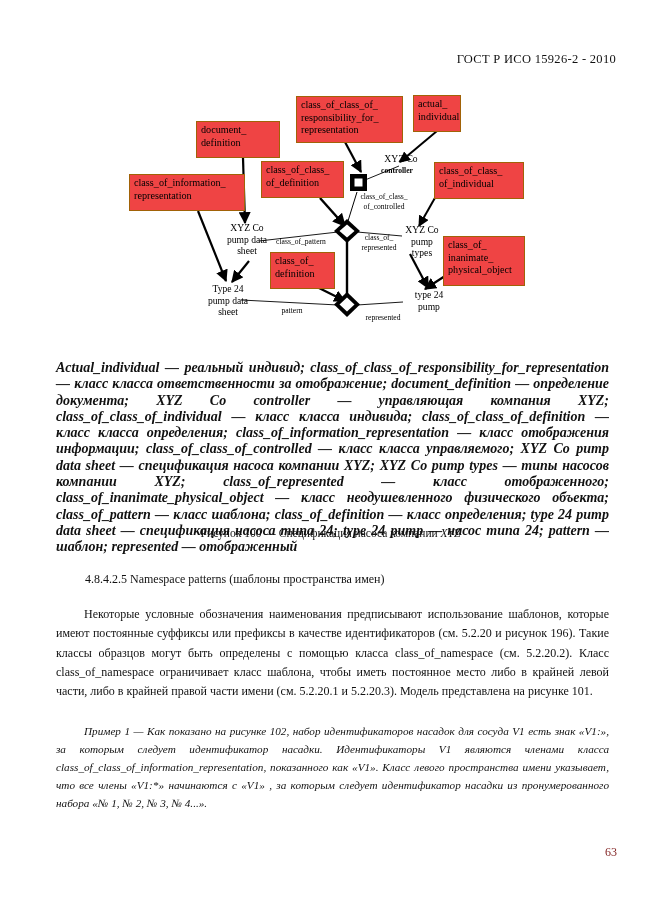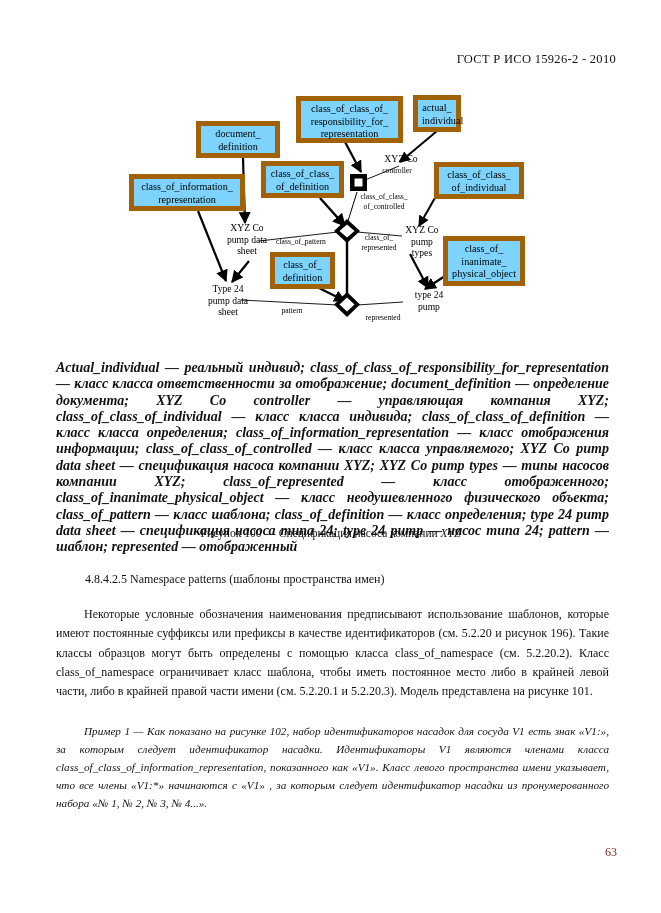"class_of_class_of_" .node-box { background: #7dd3fc -> #ef4444; border: 5px solid #a16207 -> 1px solid #a16207; text-align: center -> left }
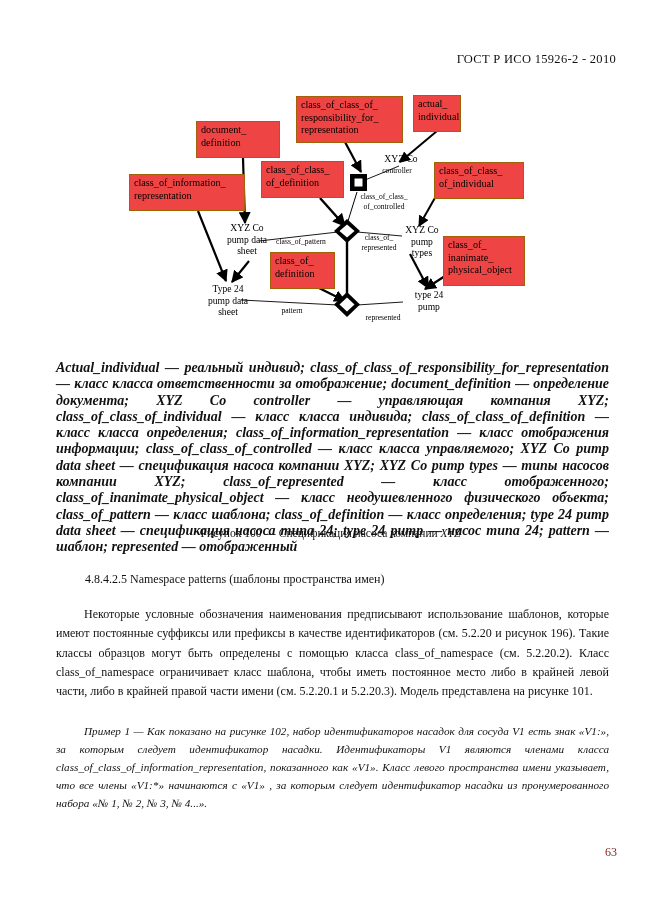"controller" div.rel-label { font-weight: none -> bold }
